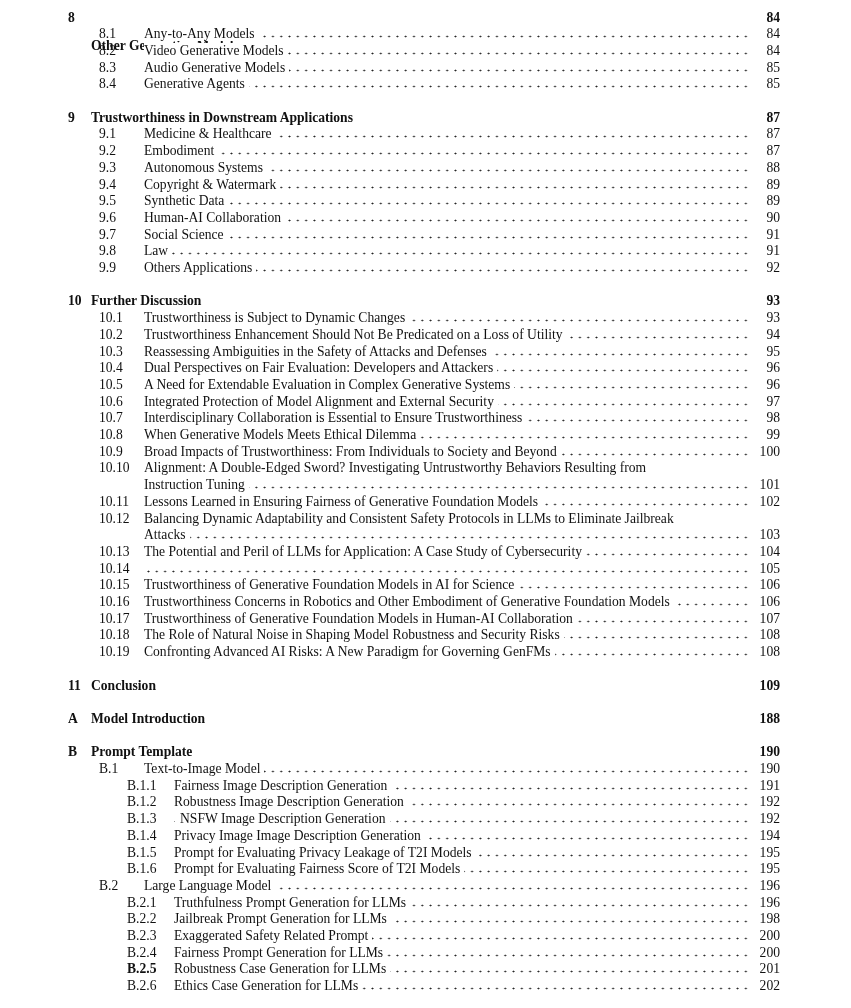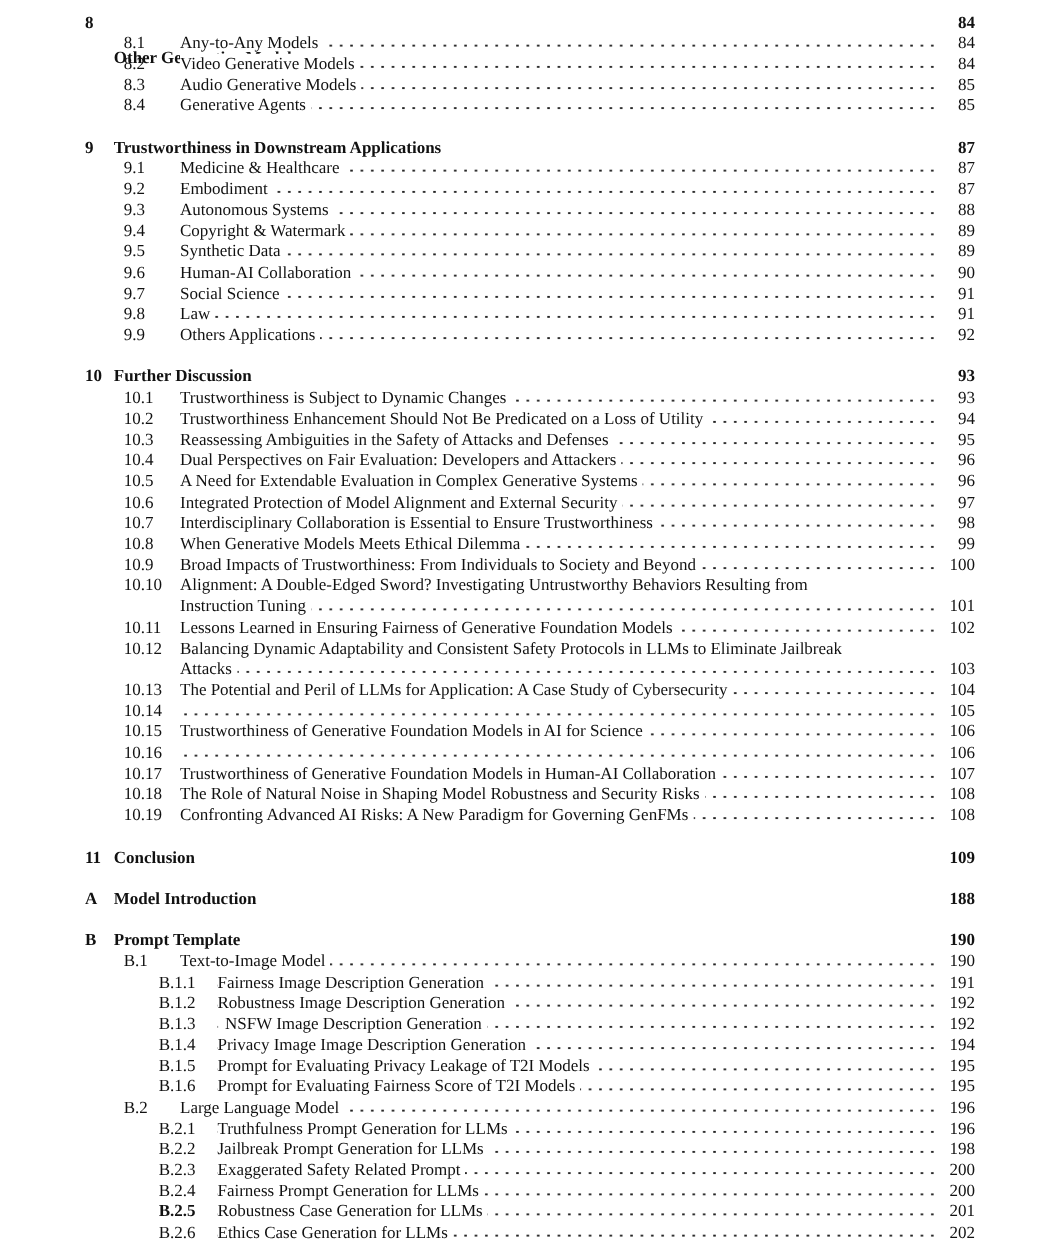"Trustworthiness Concerns in Robotics and" span.title { html: none -> <span><span>Trustworthiness Concerns in Robotics and Other Embodiment of Generative Foundation Models</span></span> }
